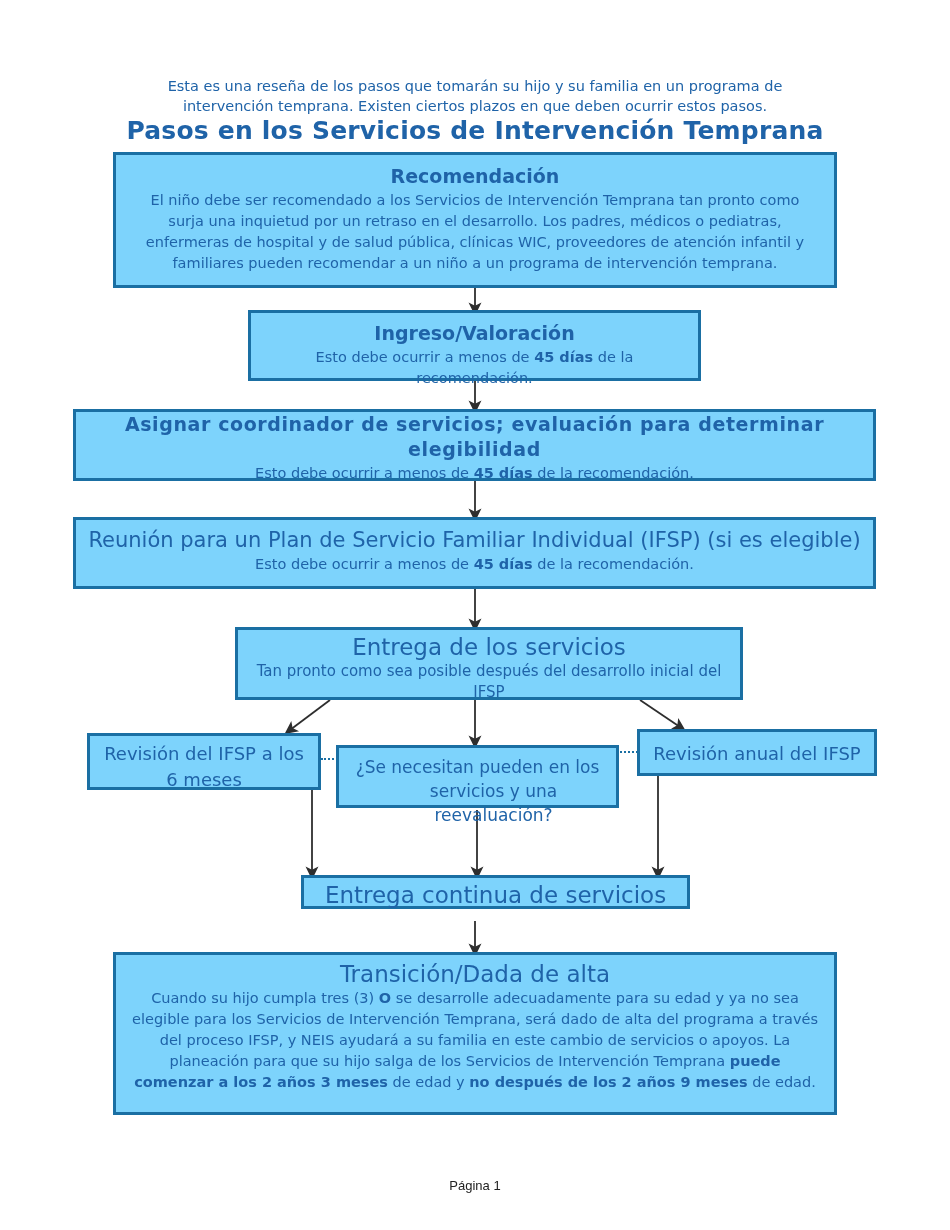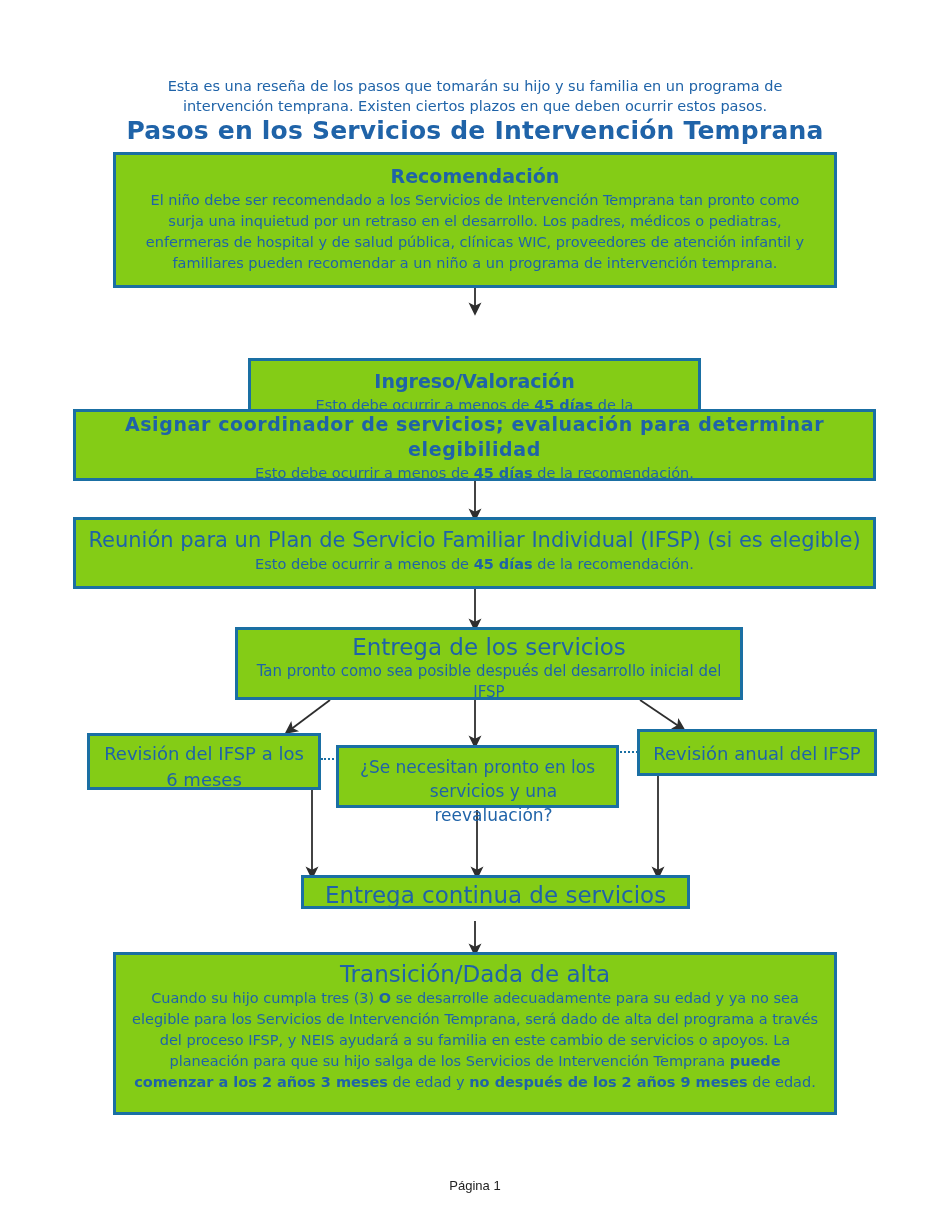"Recomendación" .flow-box { background: #84cc16 -> #7dd3fc }
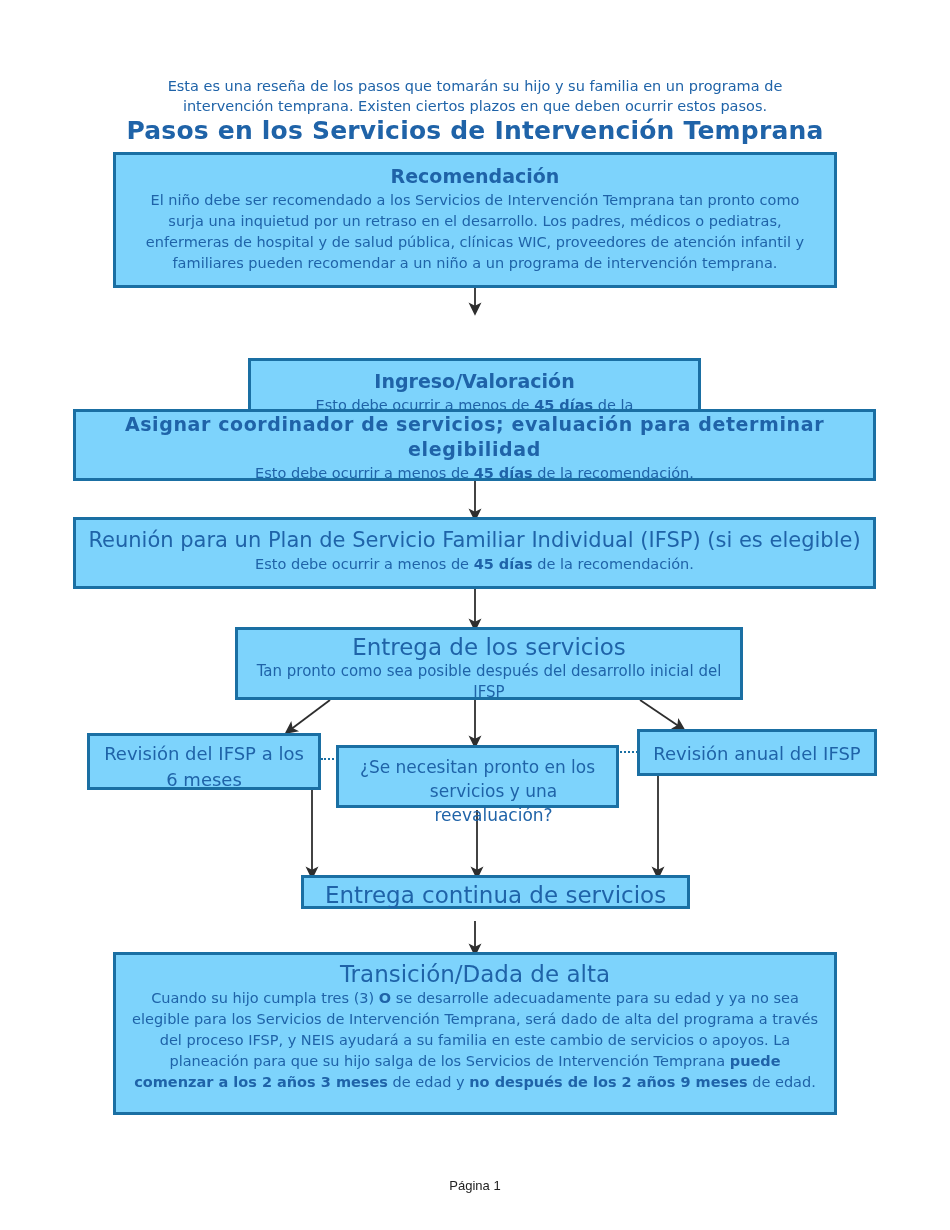"Ingreso/Valoración" div.flow-box { margin-top: 48px -> none }
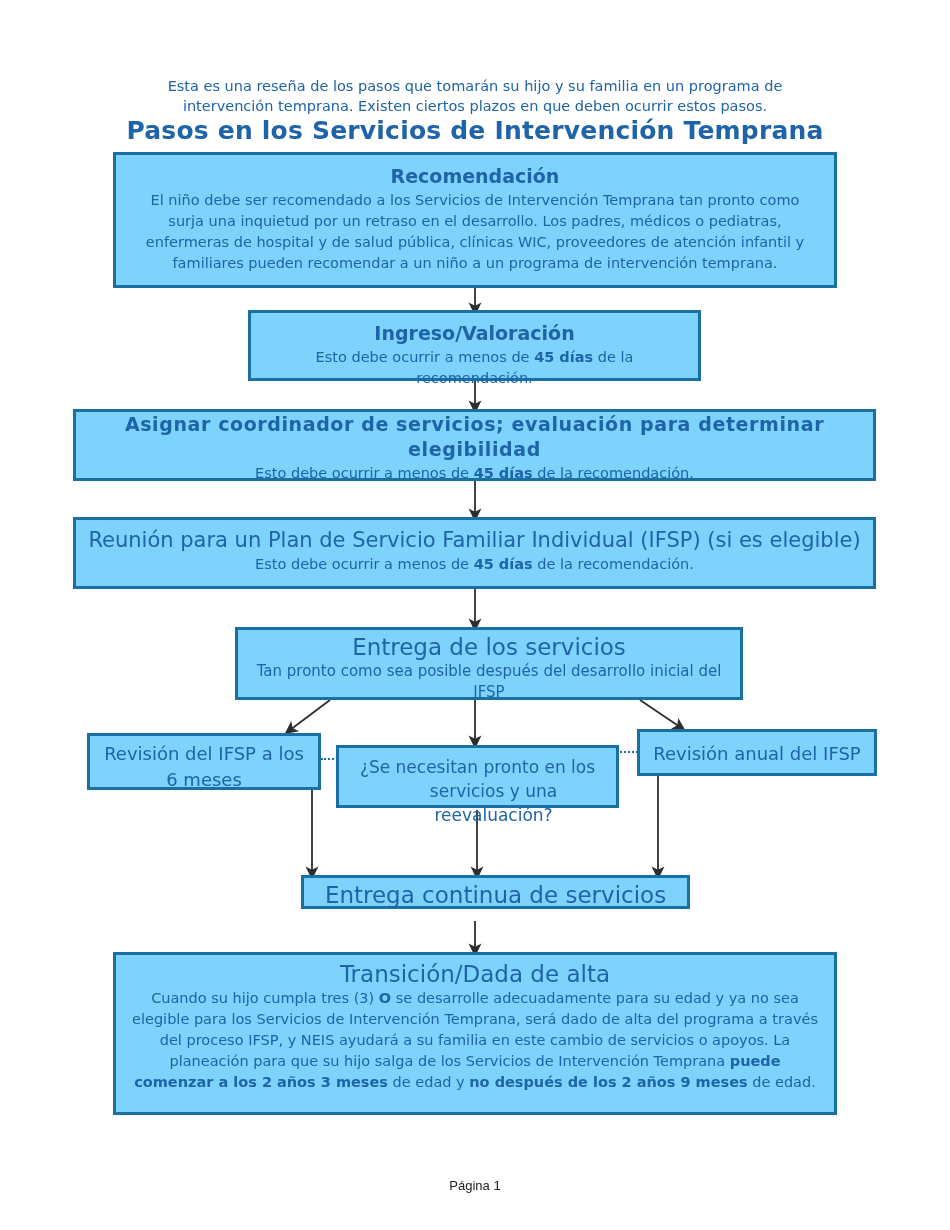"¿Se necesitan pronto en los" div.box-line { text: pronto -> pueden }
